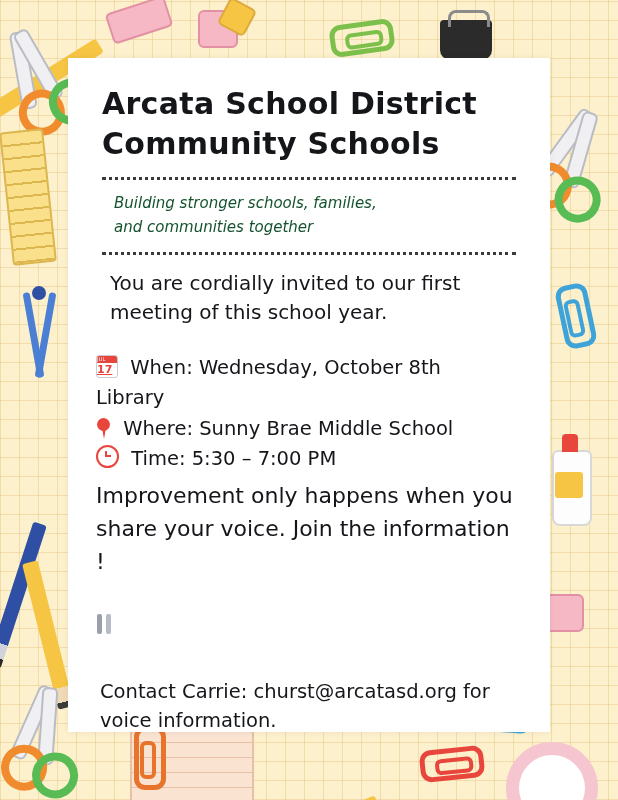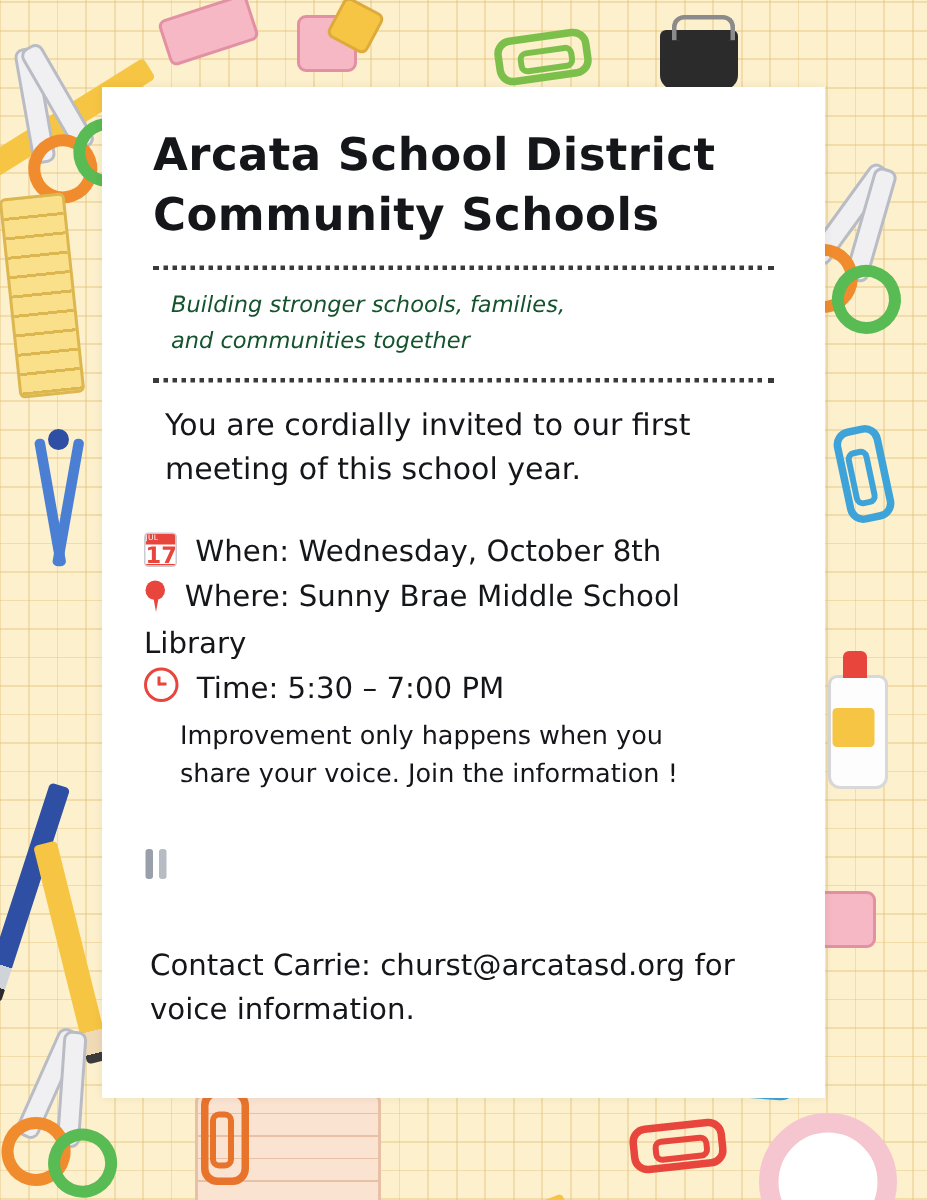"17" .cal .num { font-size: 15px -> 11px }
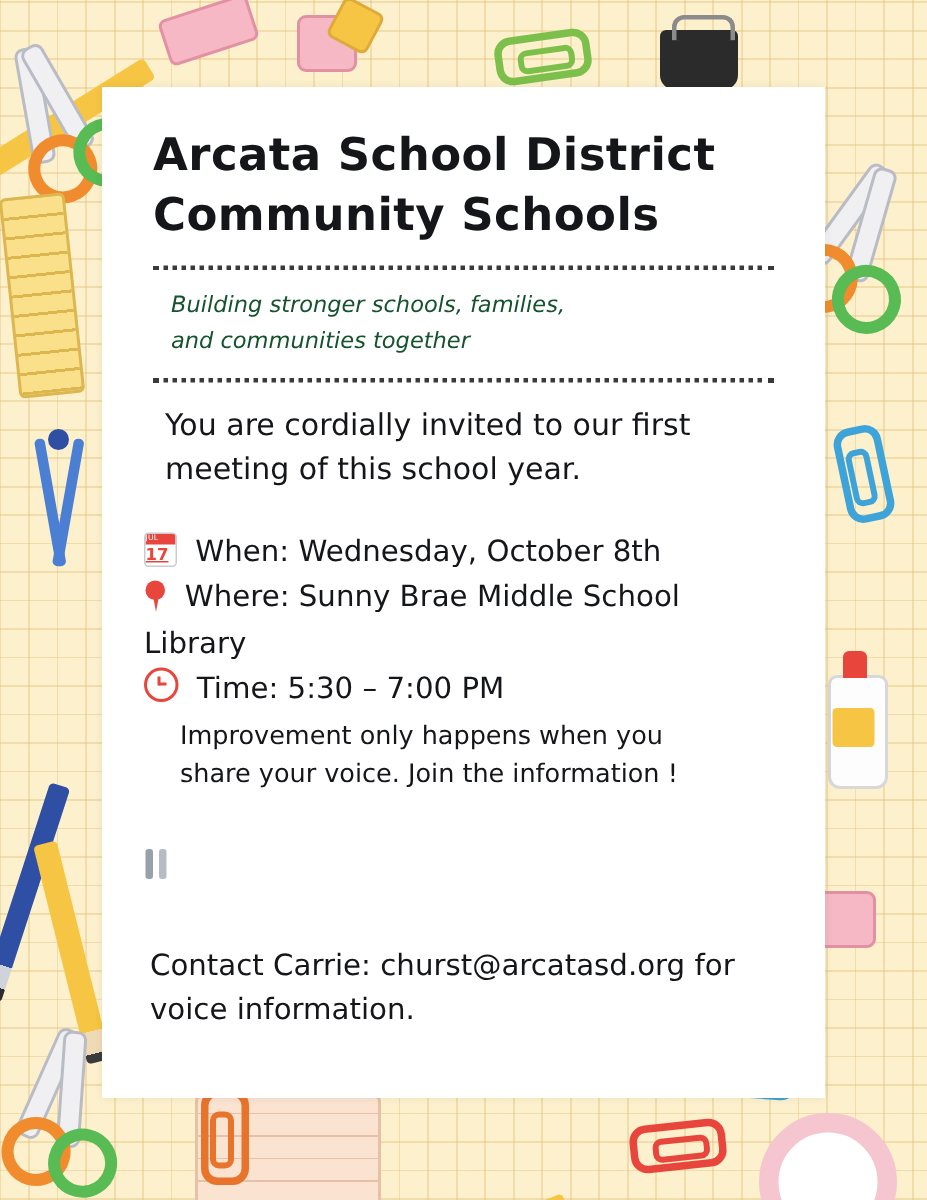"Where: Sunny Brae Middle School" div.detail-row { order: before "Library" -> after "Library" }
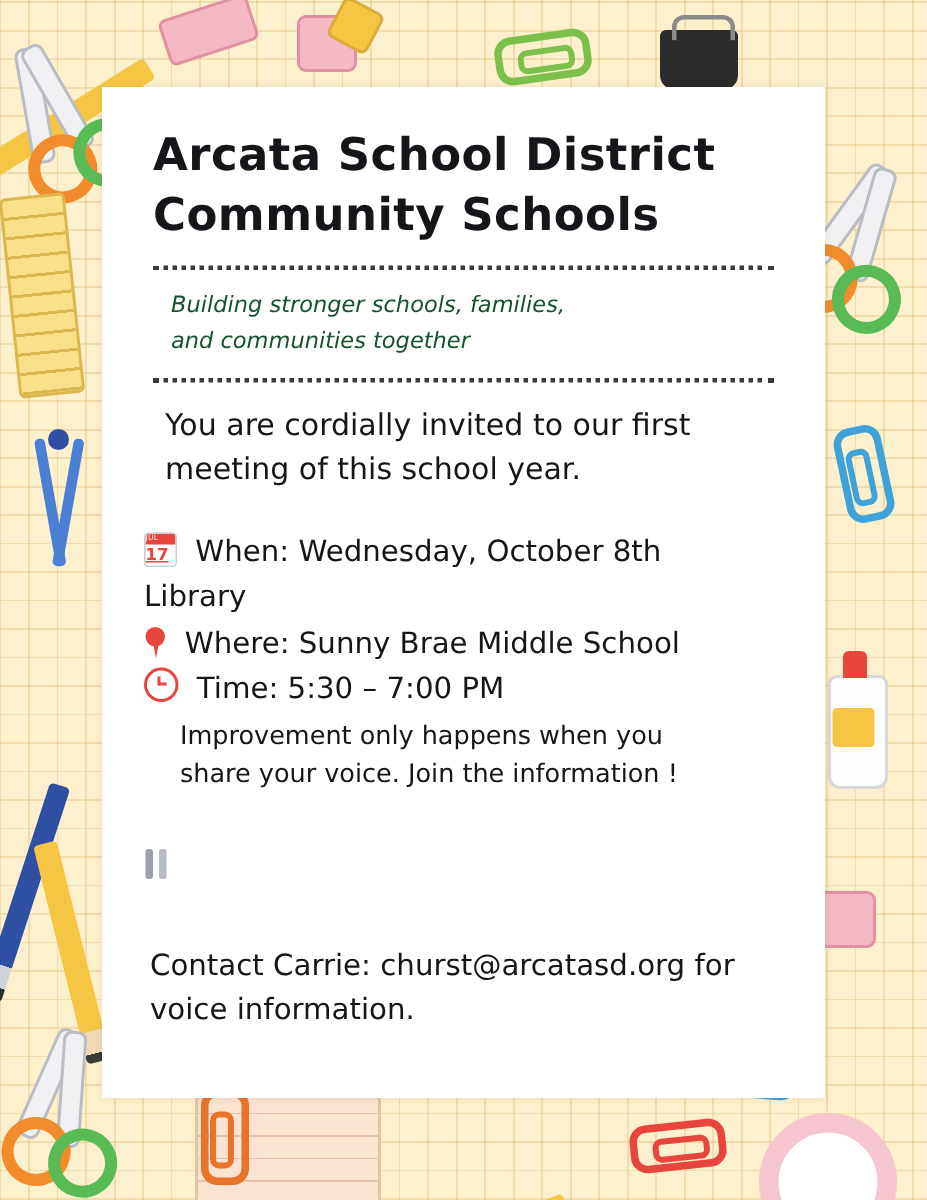"Improvement only happens when you" .statement { font-size: 17px -> 22px; margin: 4px 8px 0 24px -> 4px 8px 0 0 }
